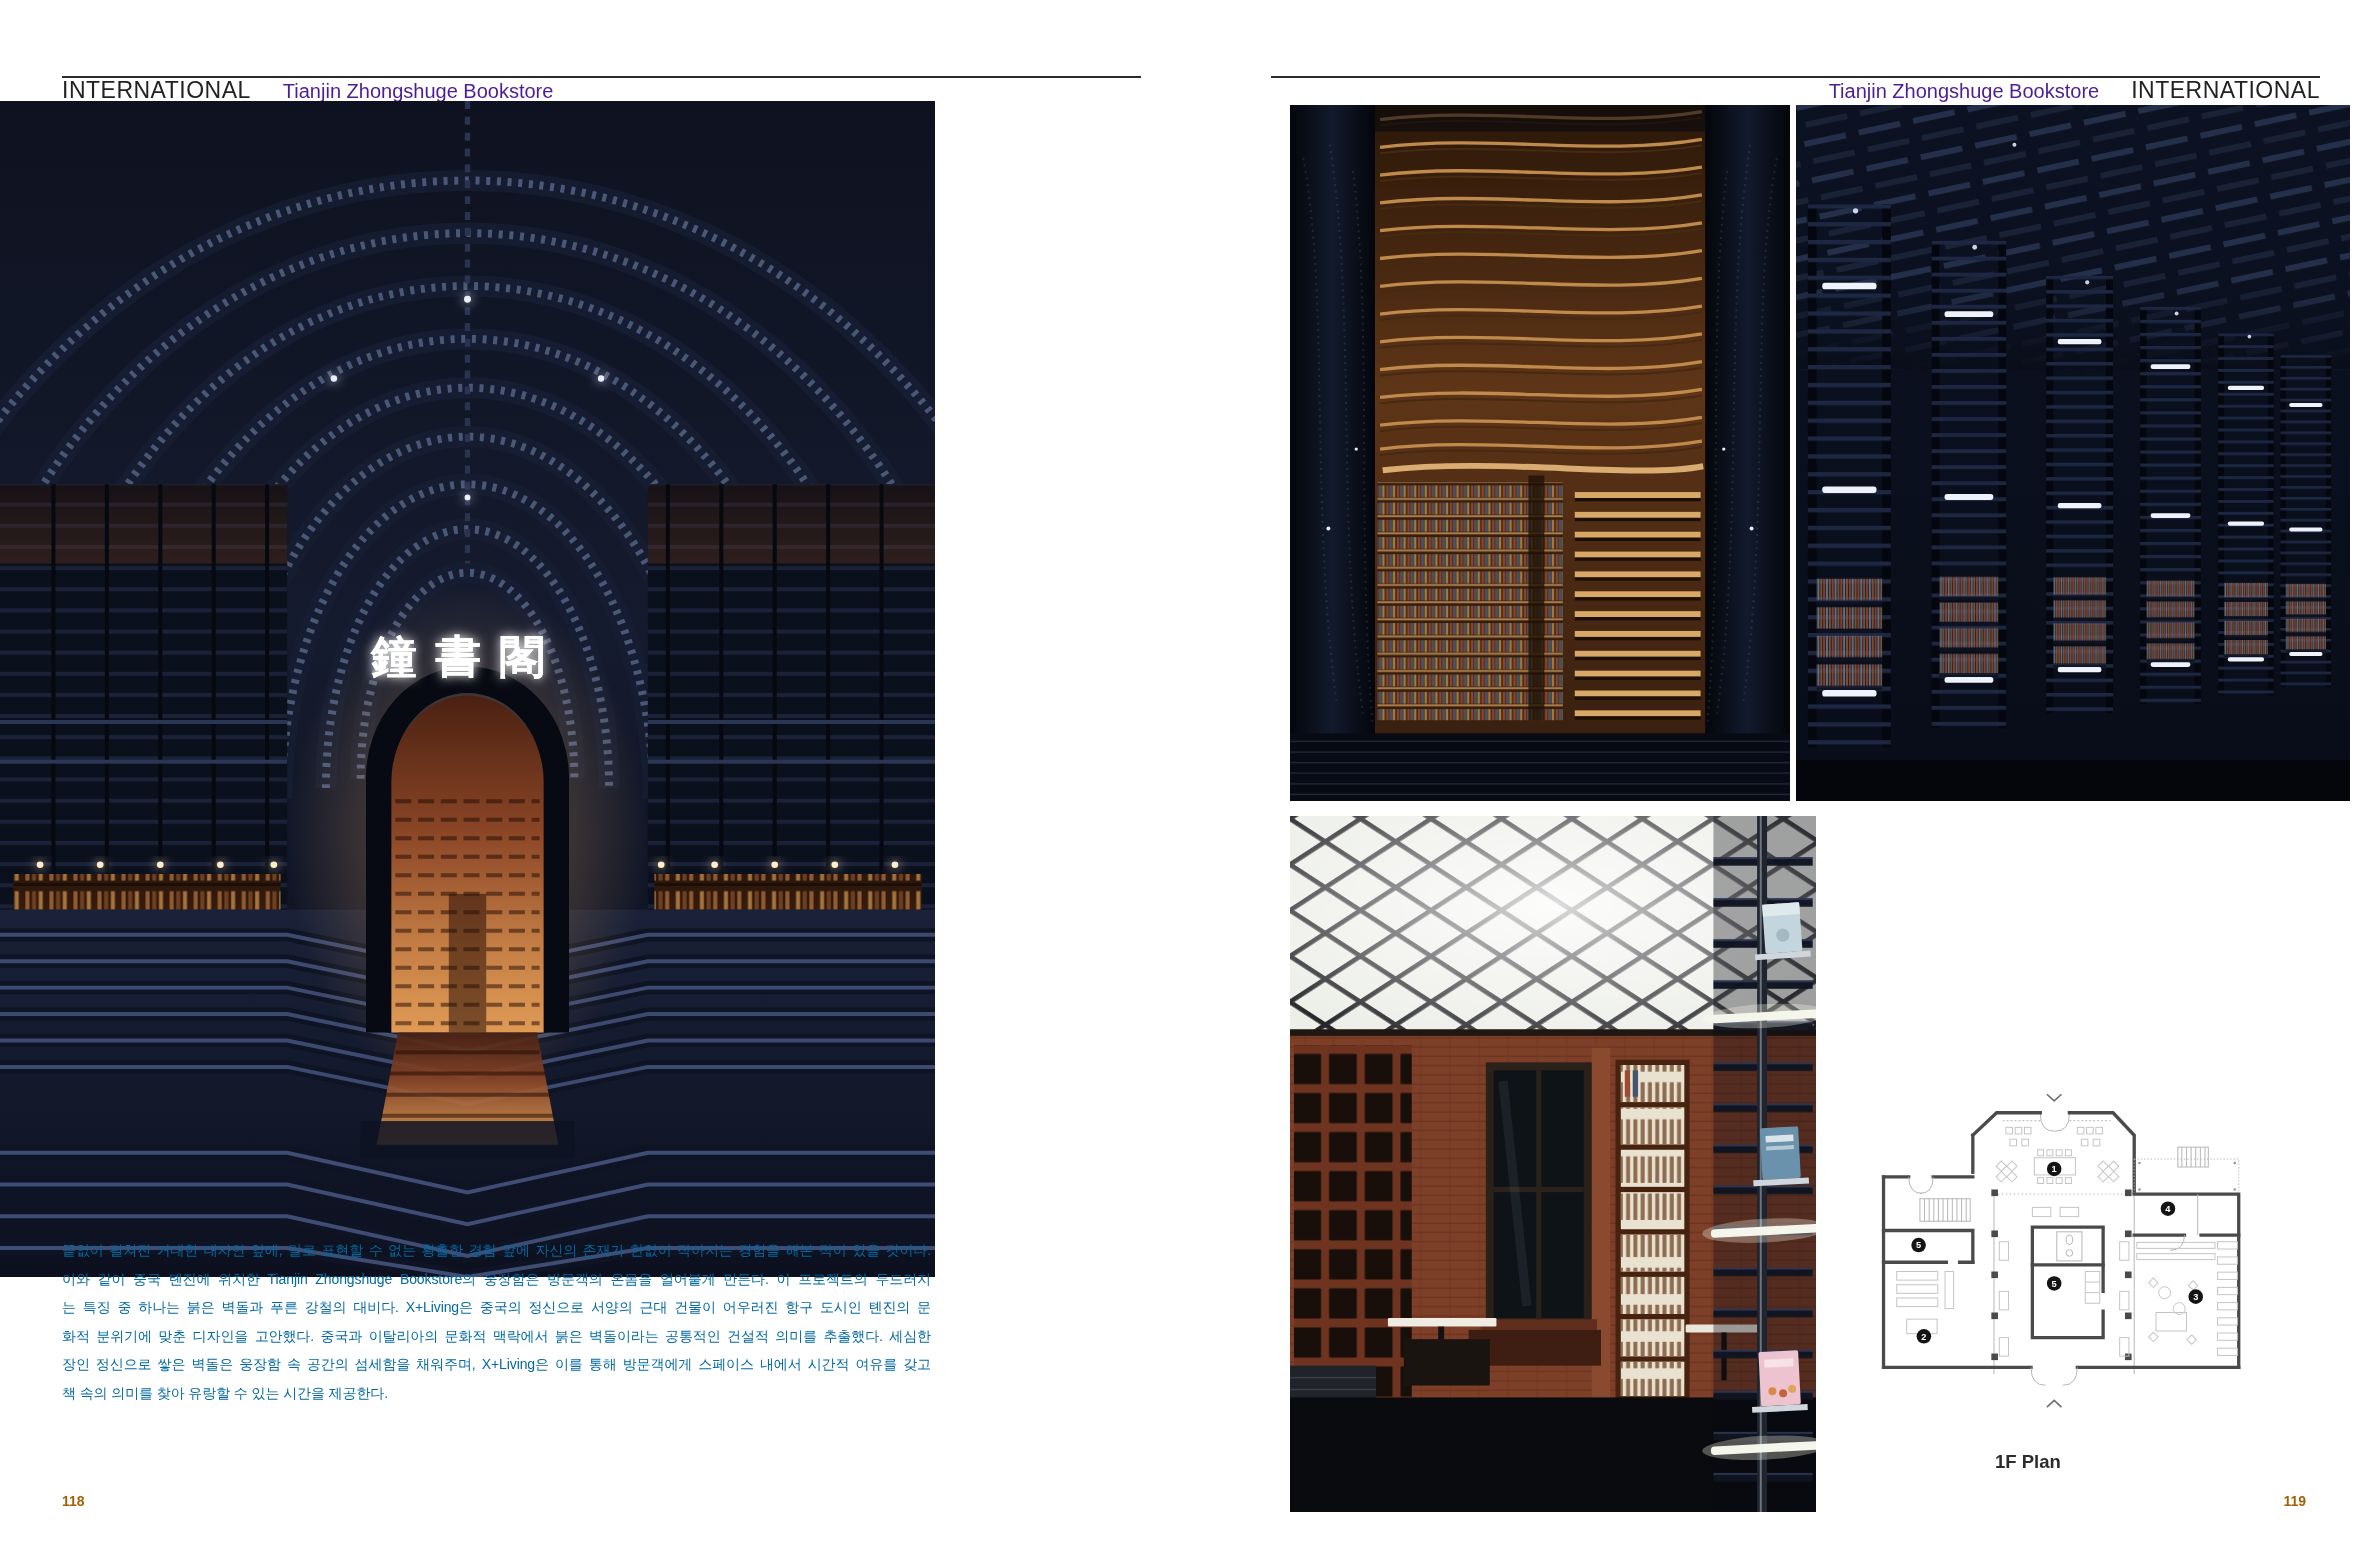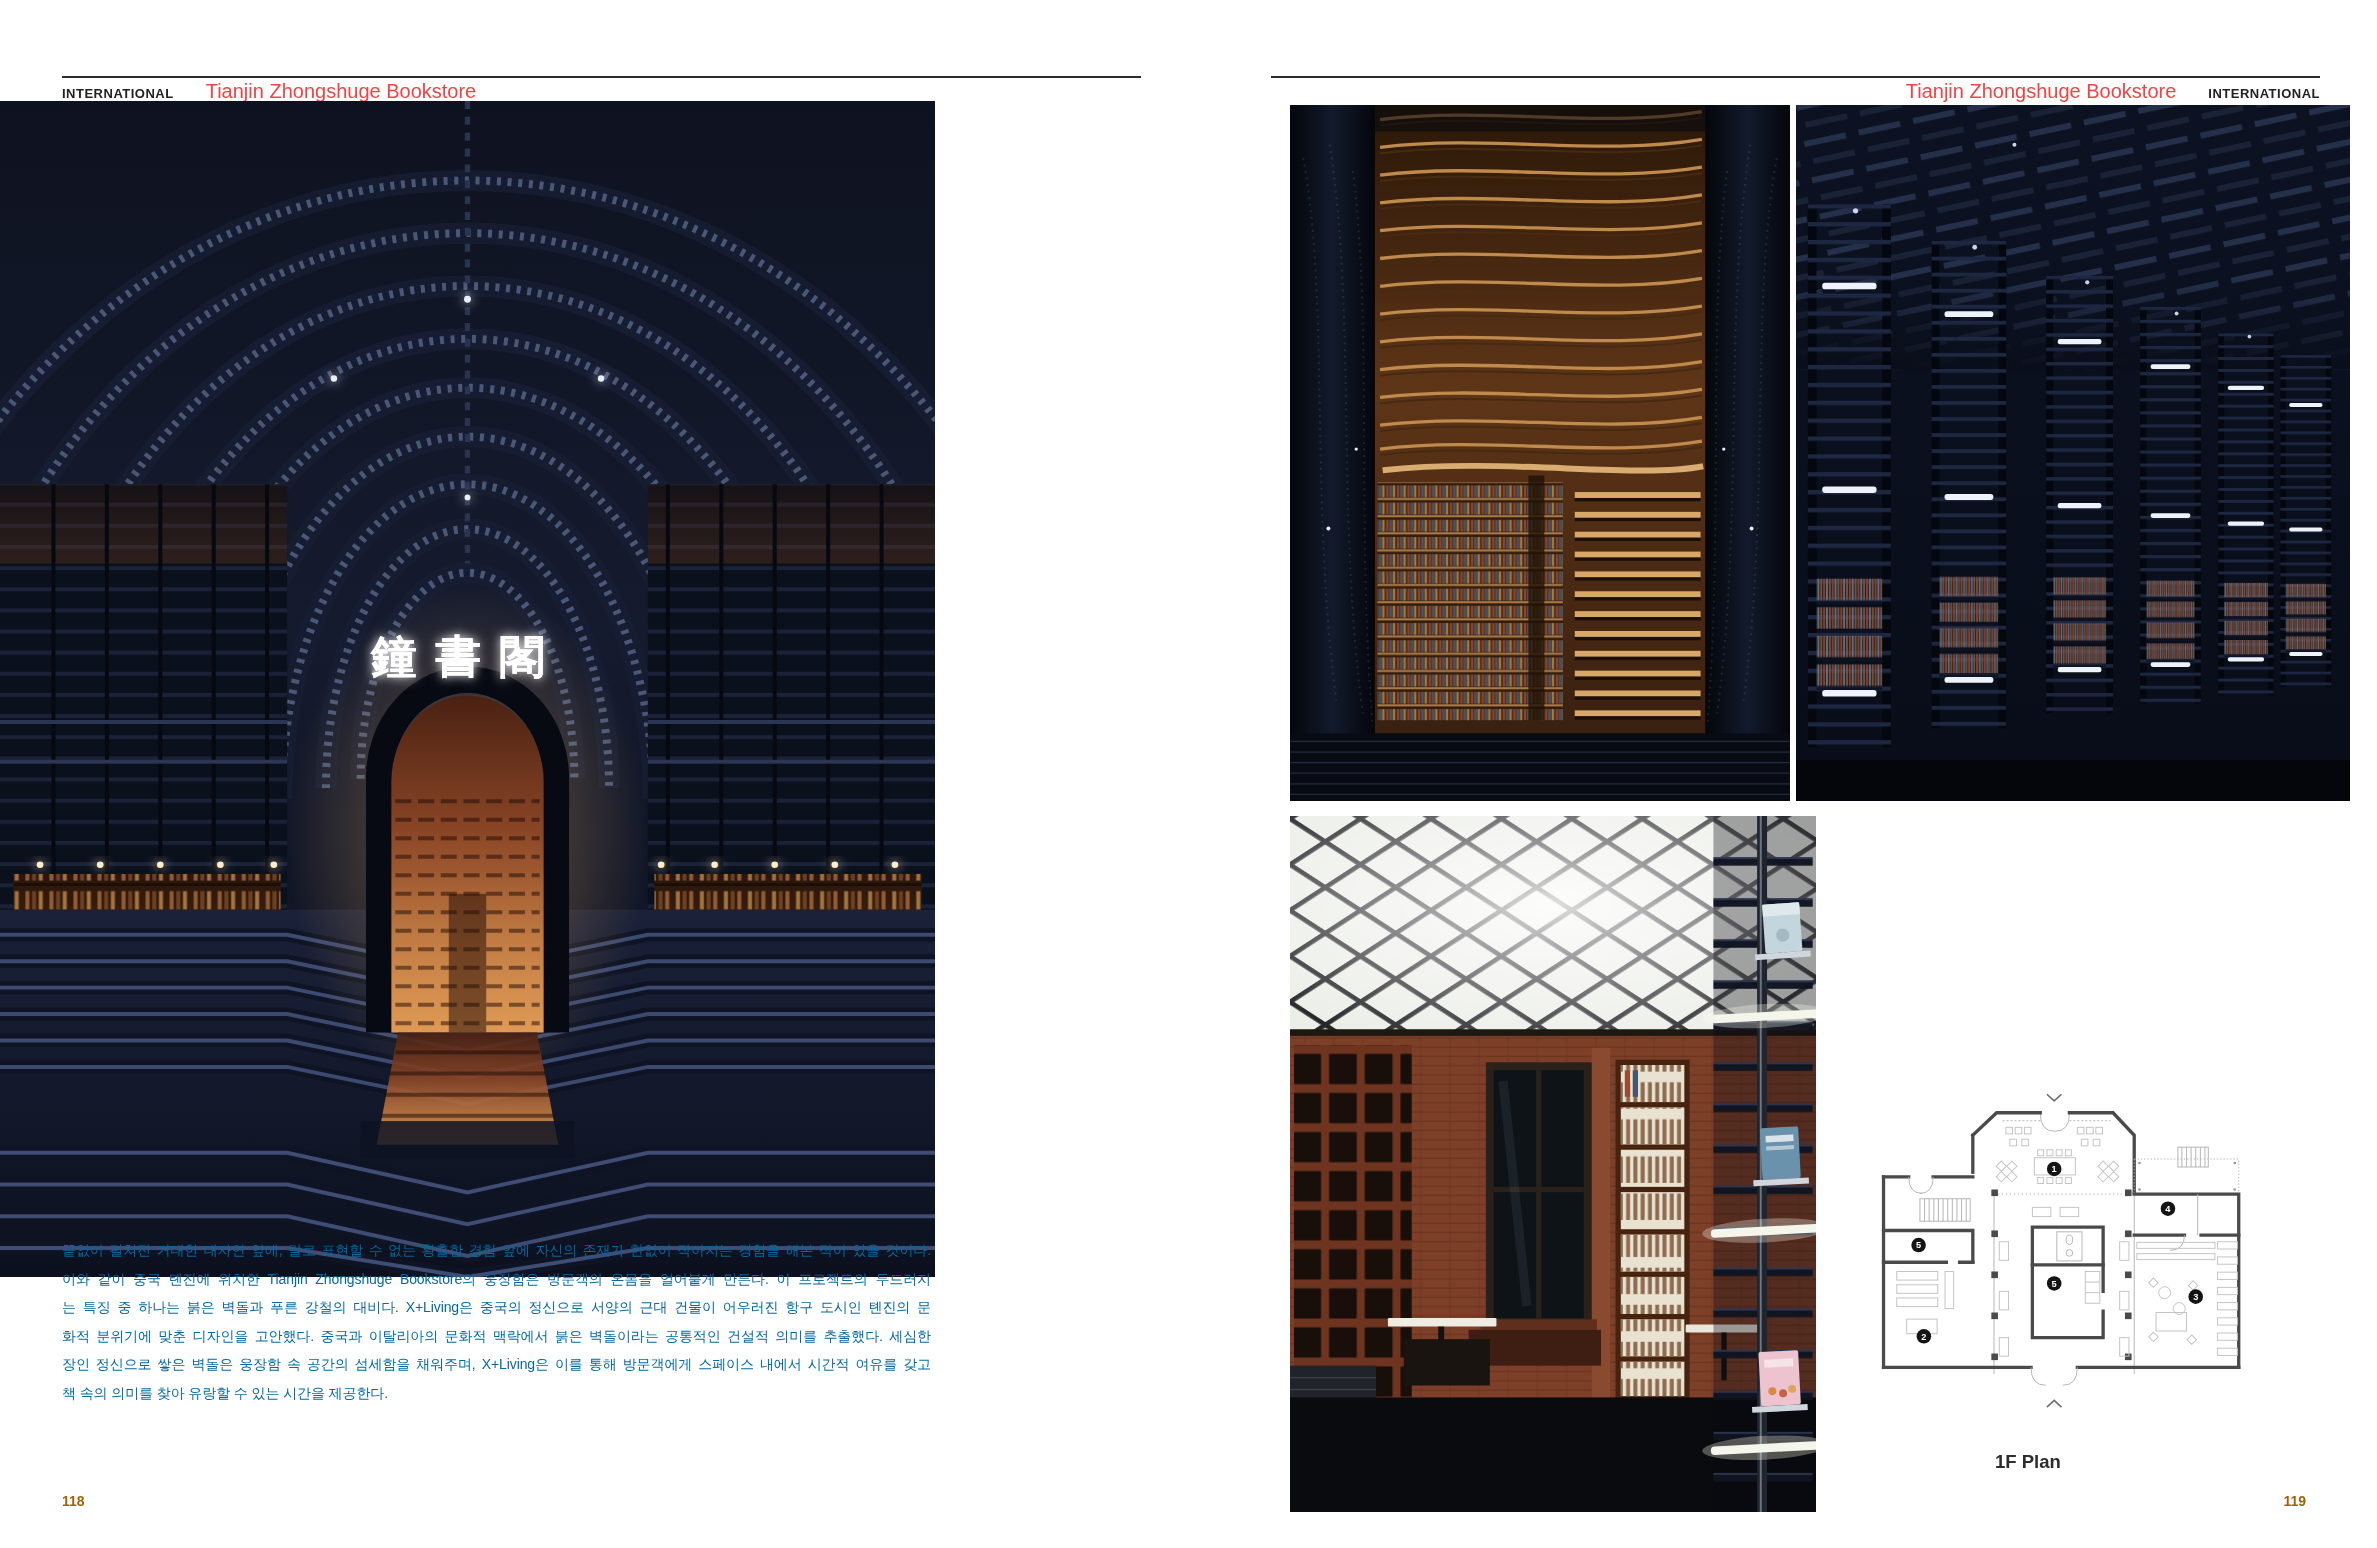"INTERNATIONAL" .hdr .section { font-size: 13px -> 23px; font-weight: 700 -> 400 }
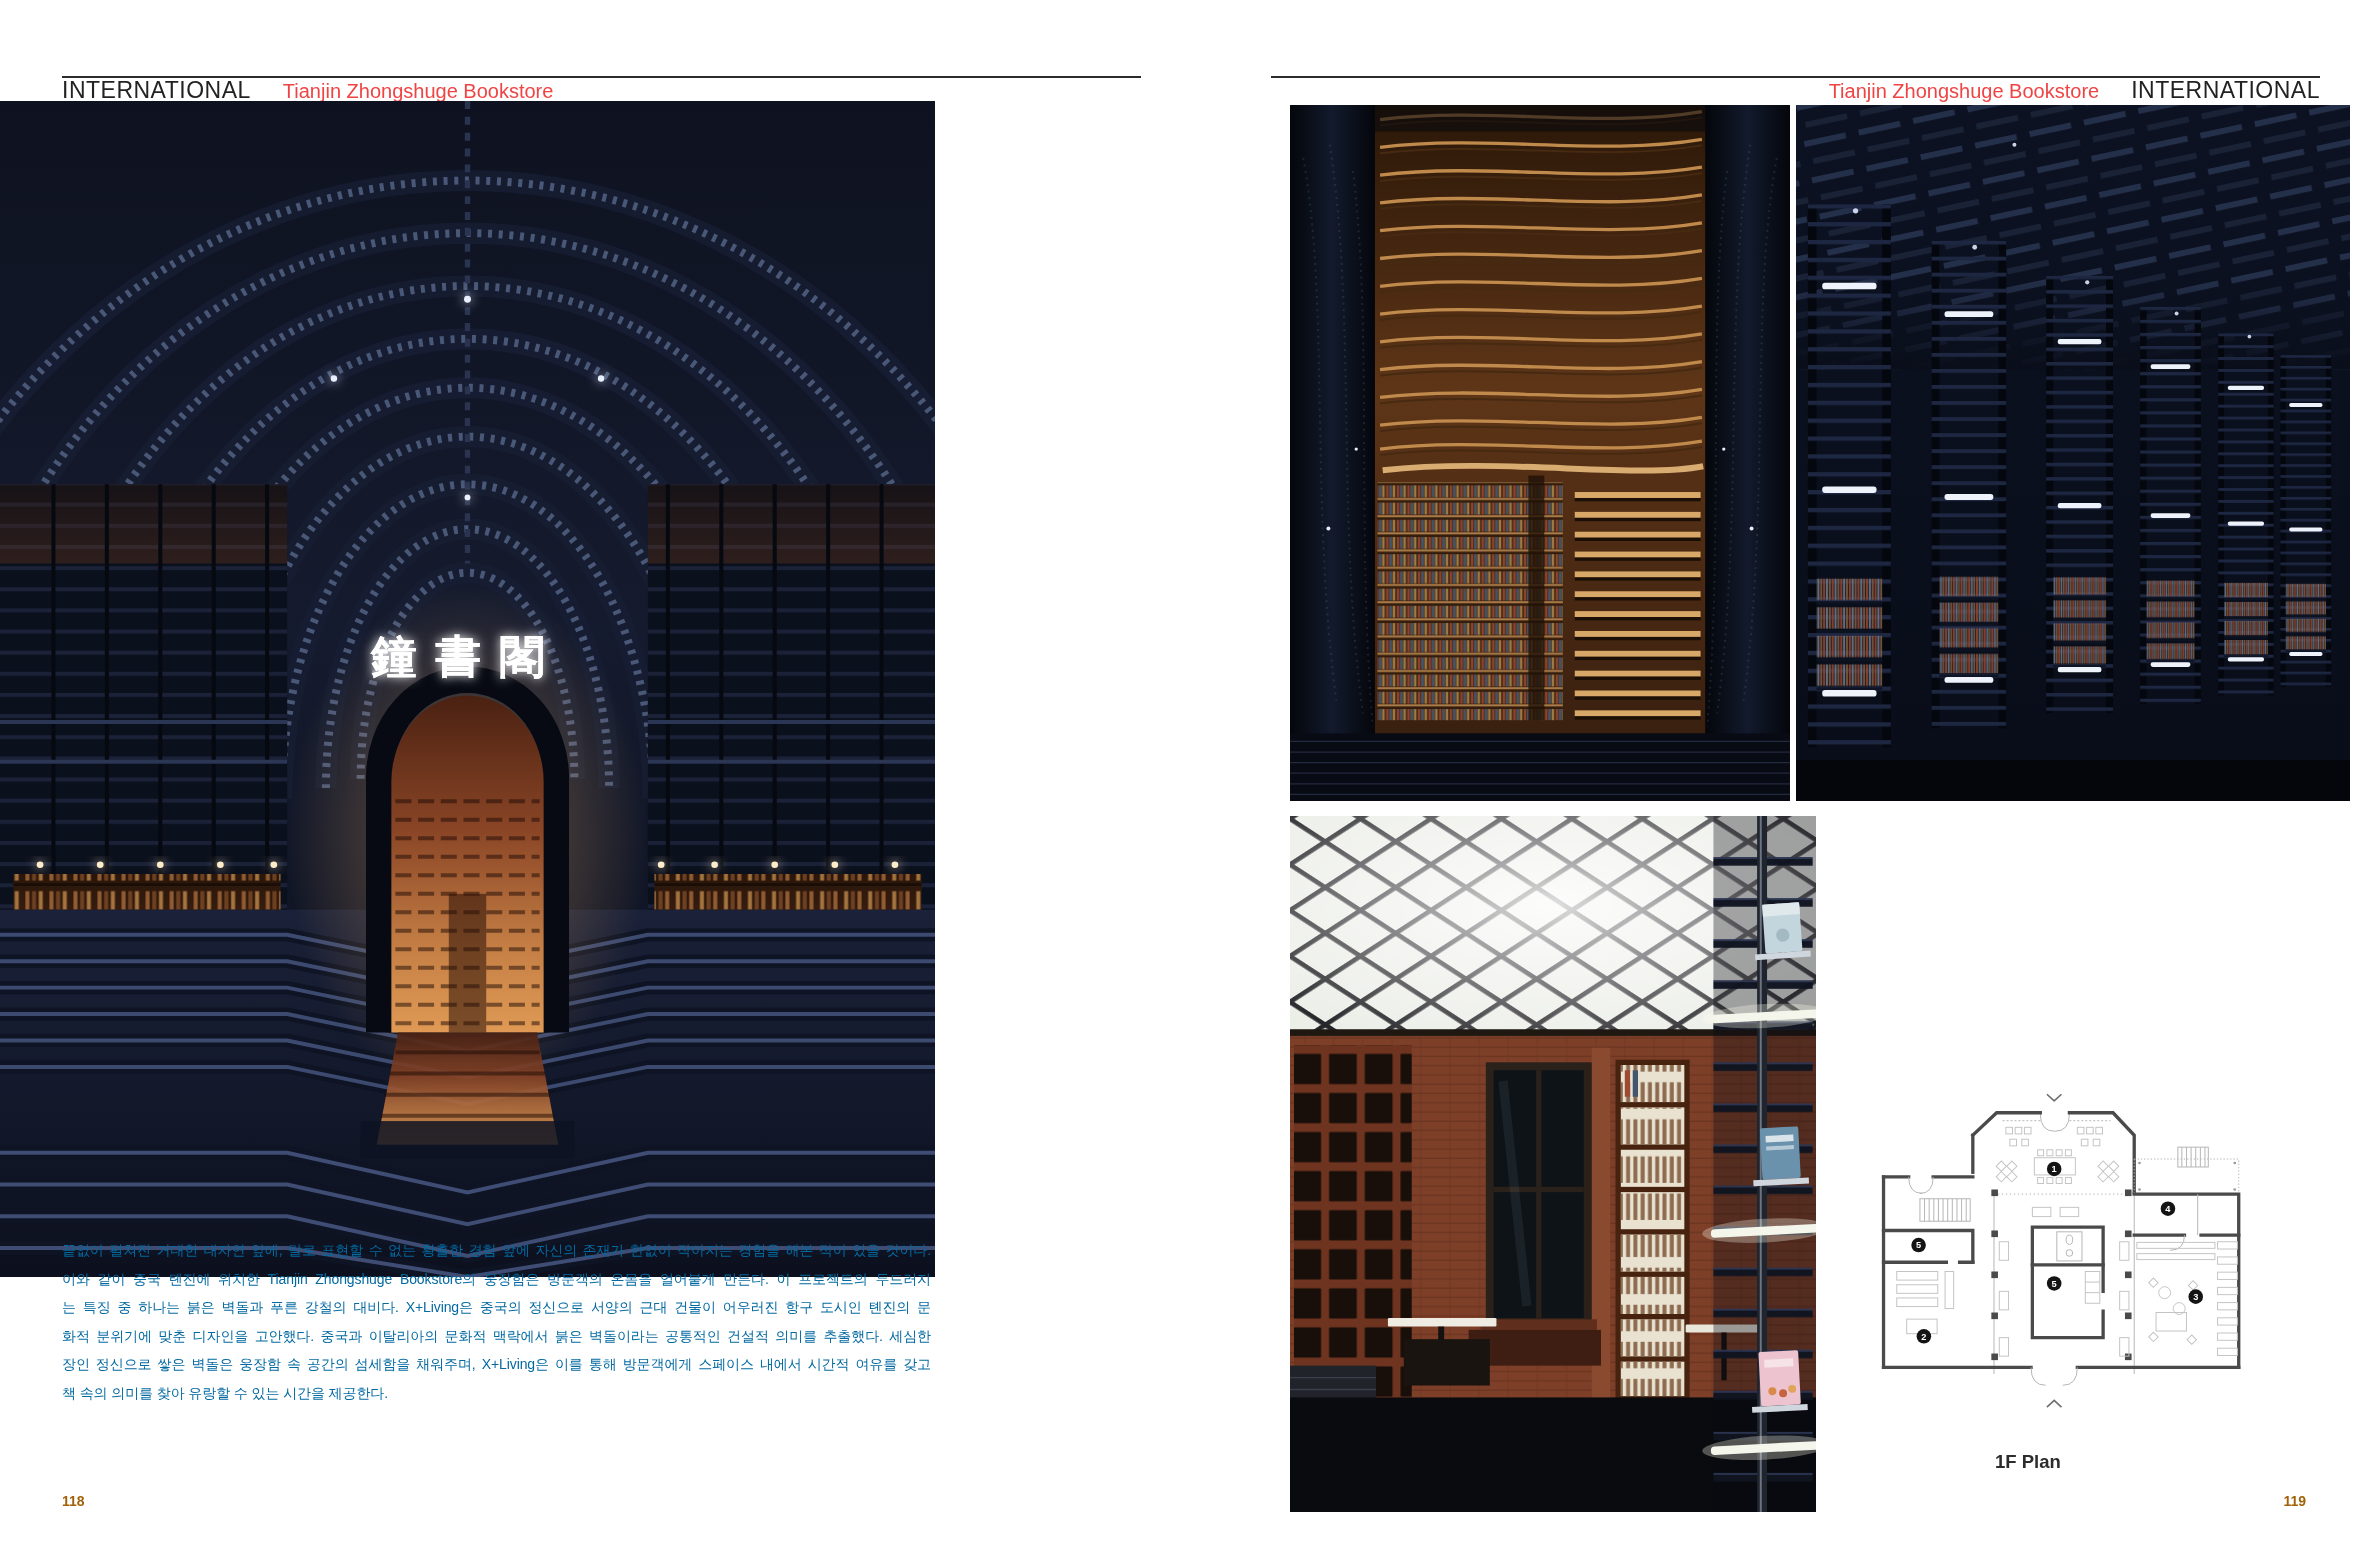"Tianjin Zhongshuge Bookstore" .hdr .title { color: #ef4444 -> #4c1d95 }
